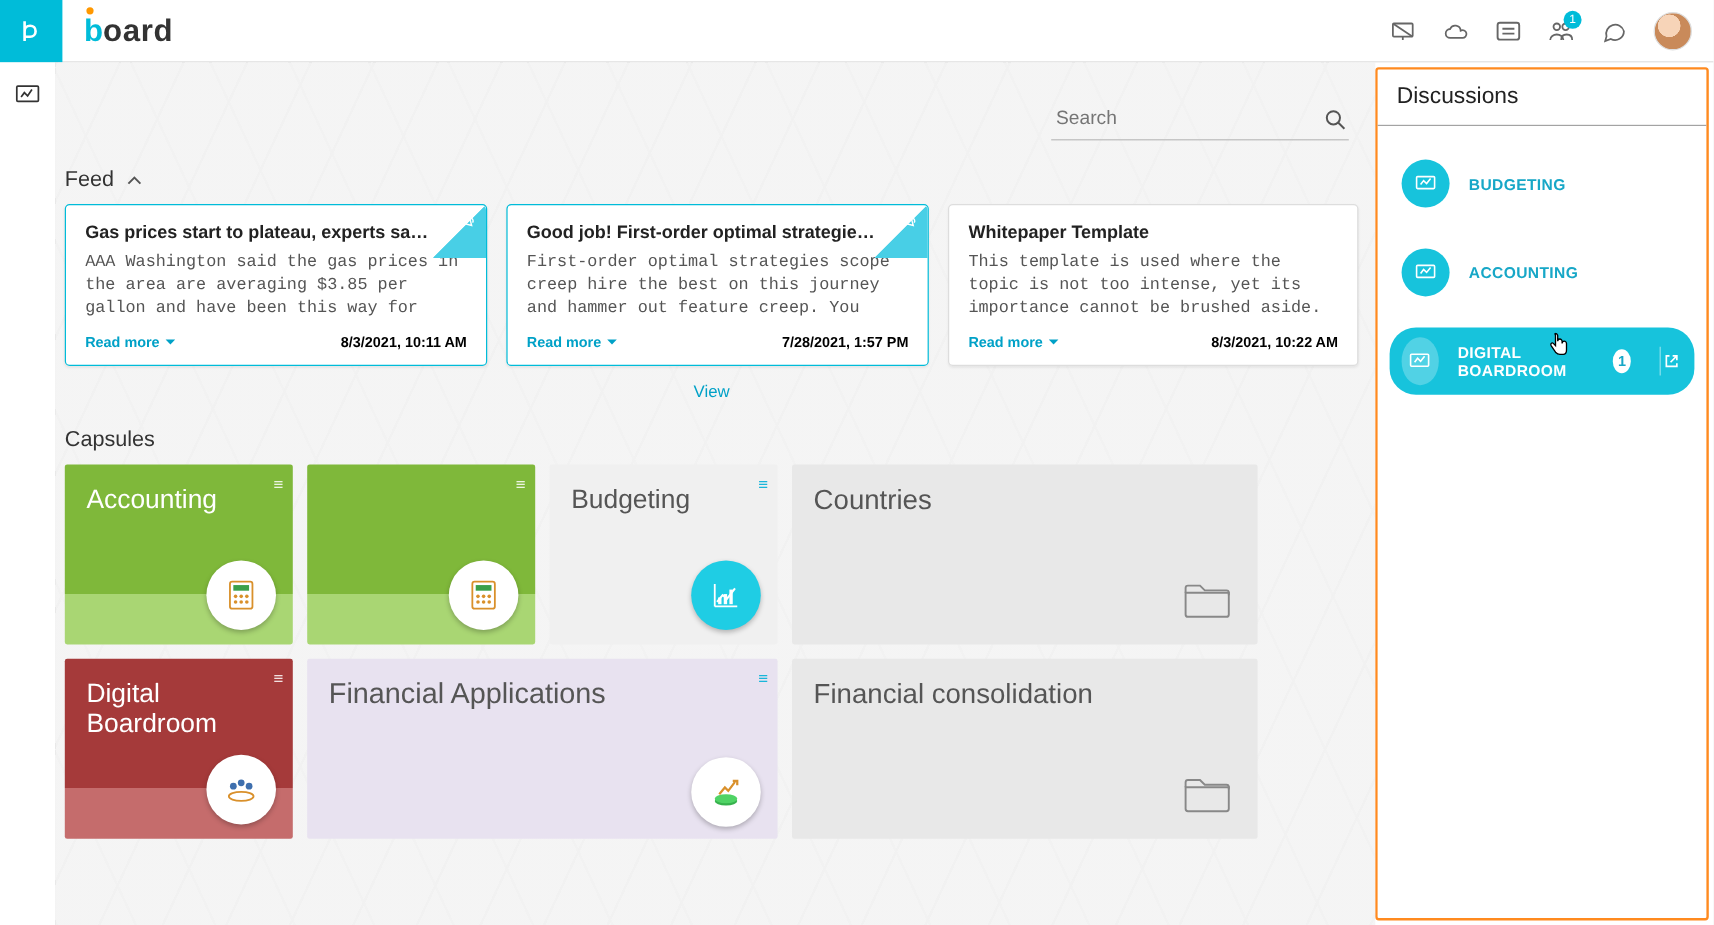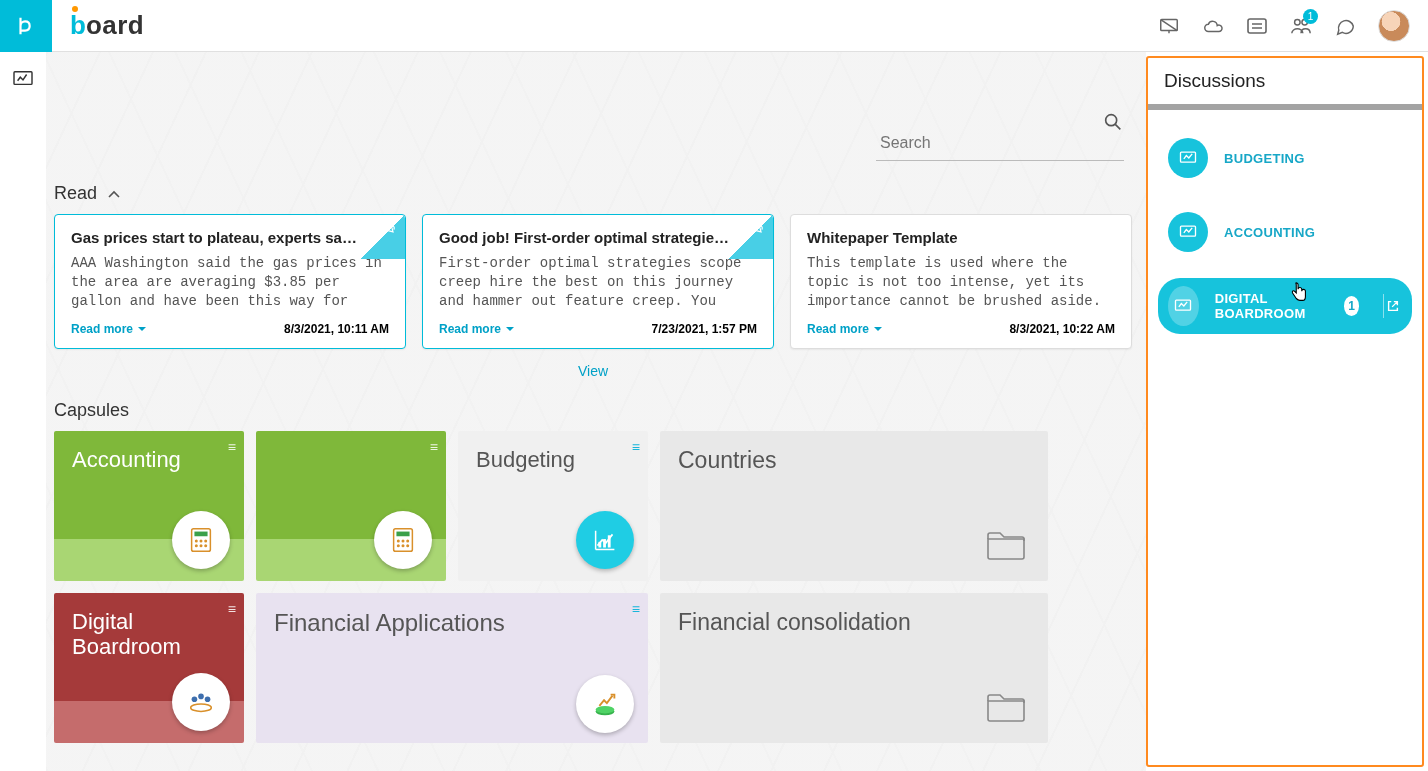"Discussions" .discussions .panel-title { border-bottom: 6px solid #a3a3a3 -> 1px solid #a3a3a3 }
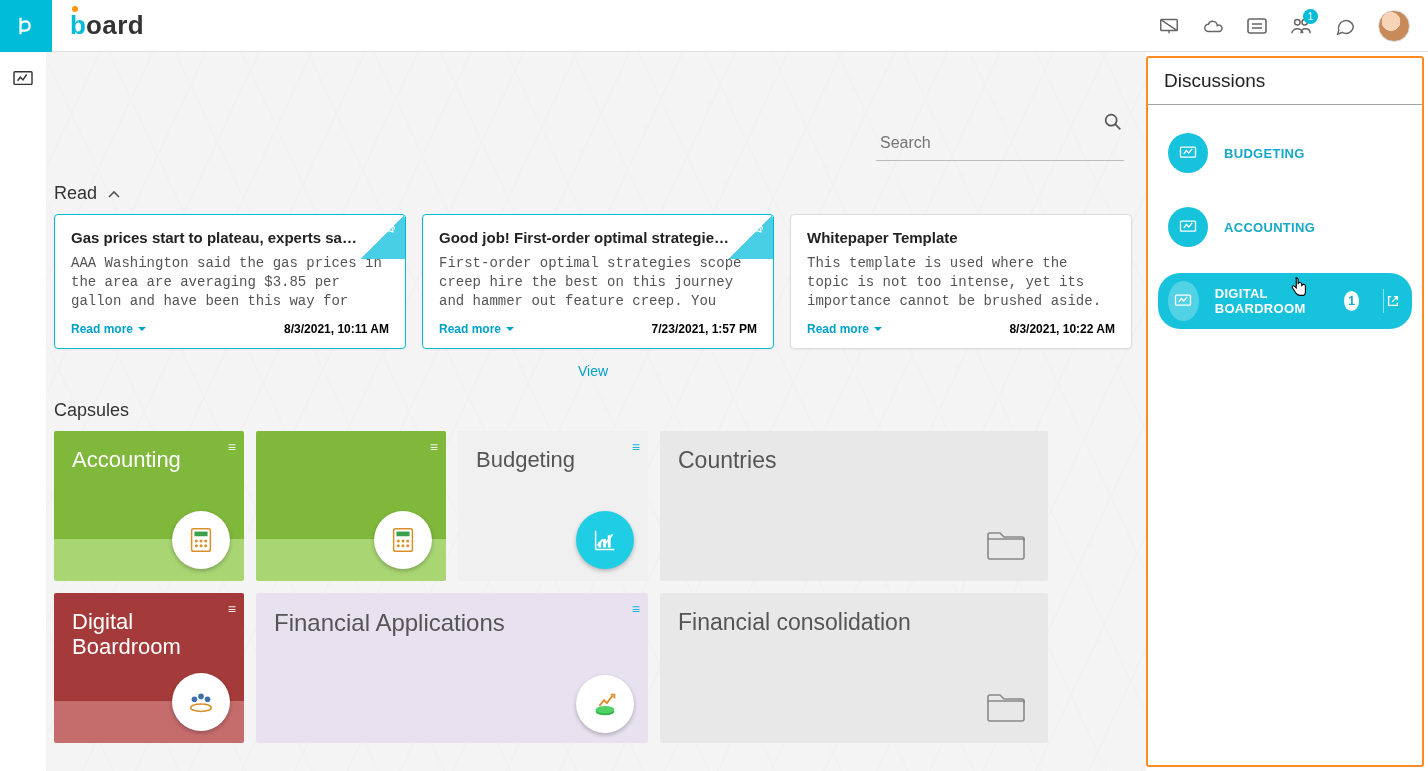"Search" .search-wrap input { margin-top: 44px -> none }
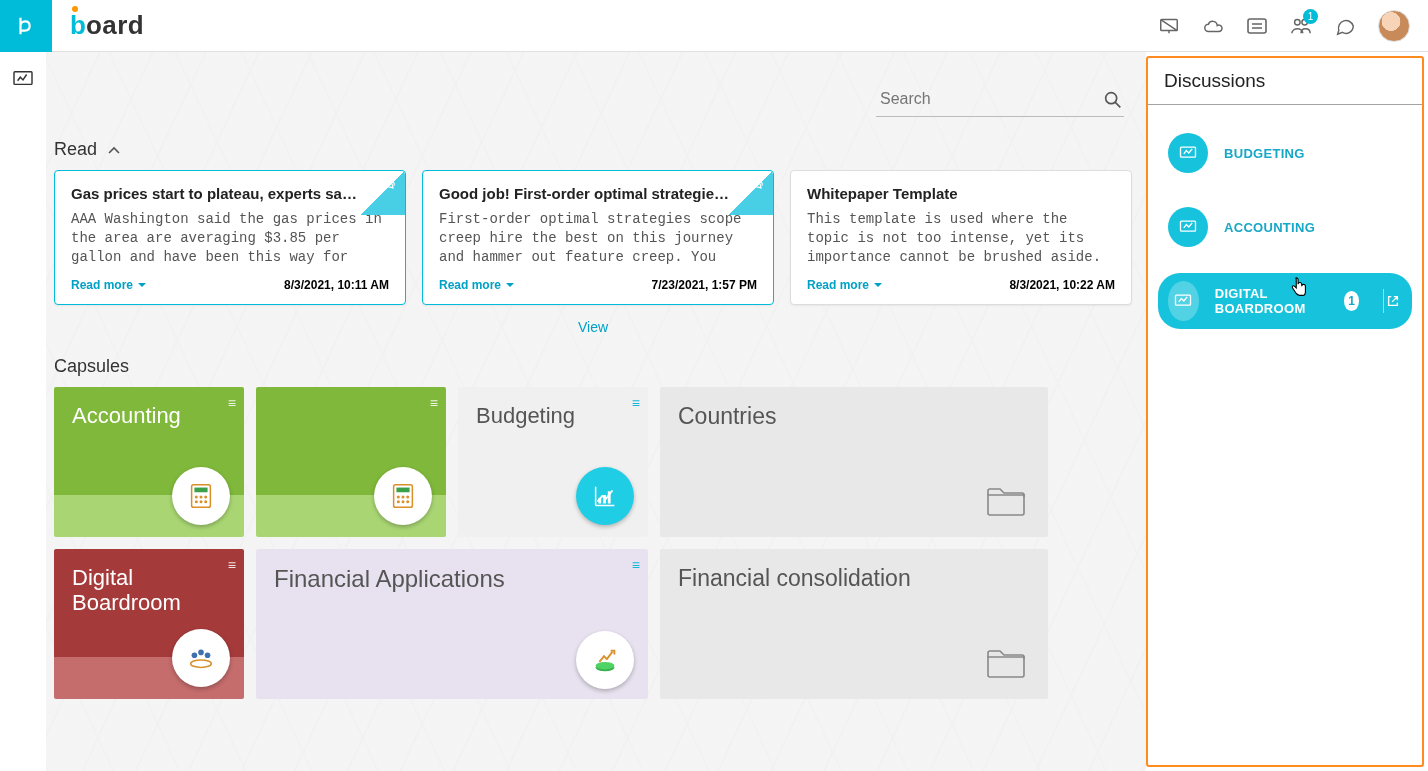"Read" span { text: Read -> Feed }
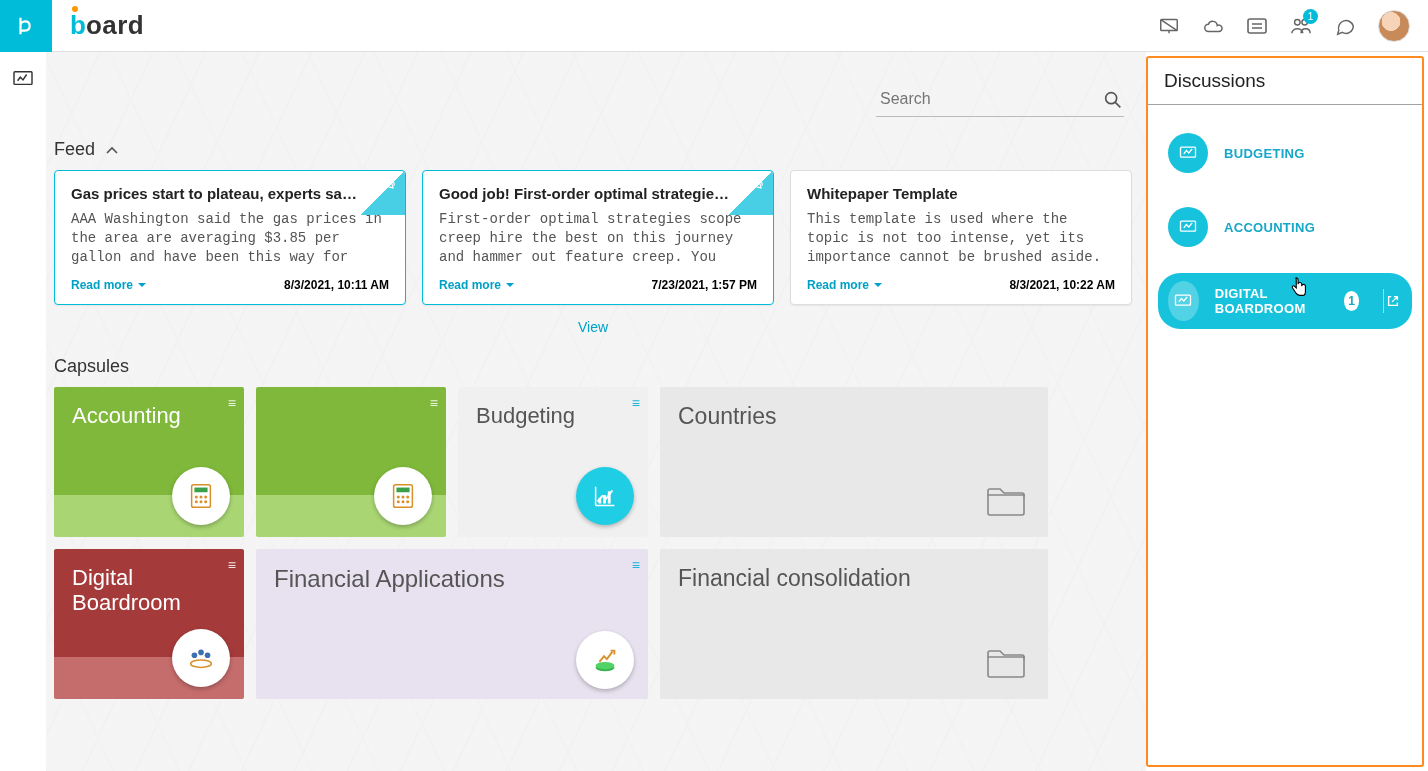"7/23/2021, 1:57 PM" span.ts { text: 7/23/2021 -> 7/28/2021 }
